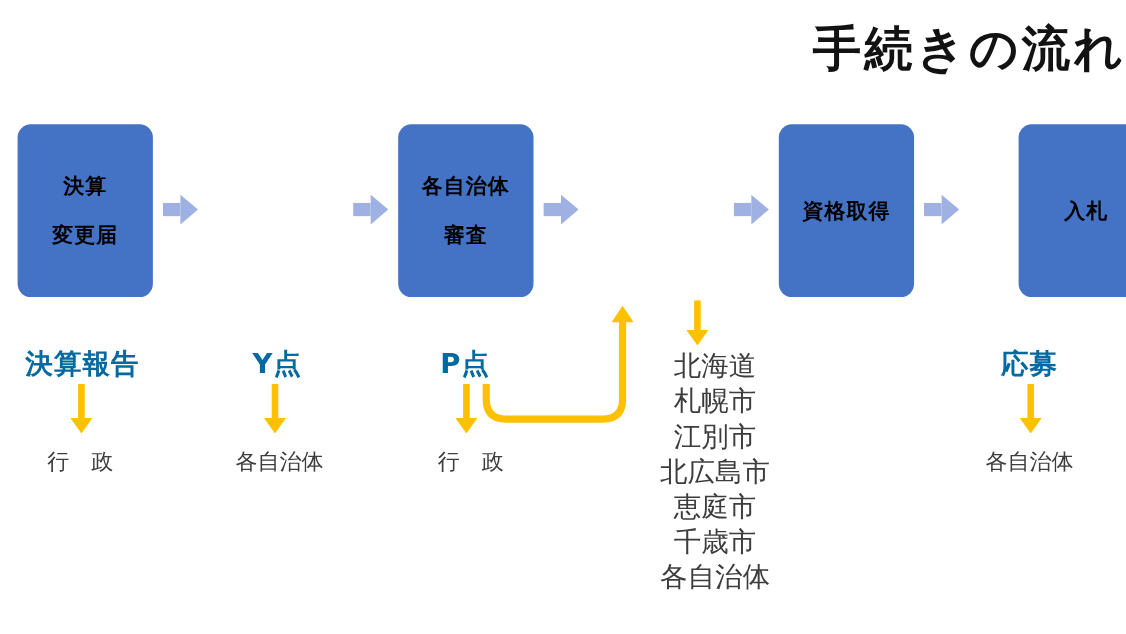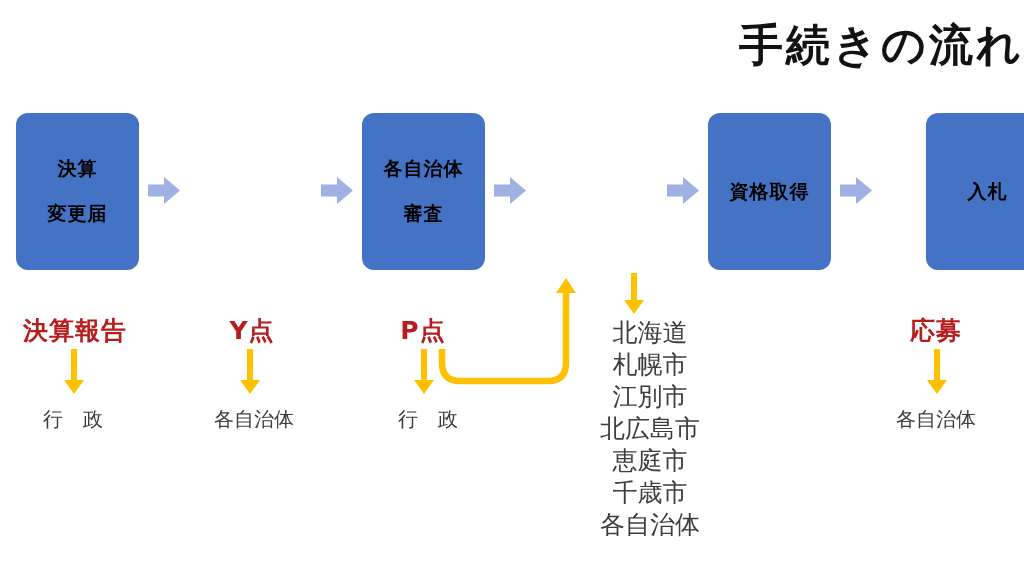"決算報告" .ann-label { color: #b91c1c -> #0369a1 }
